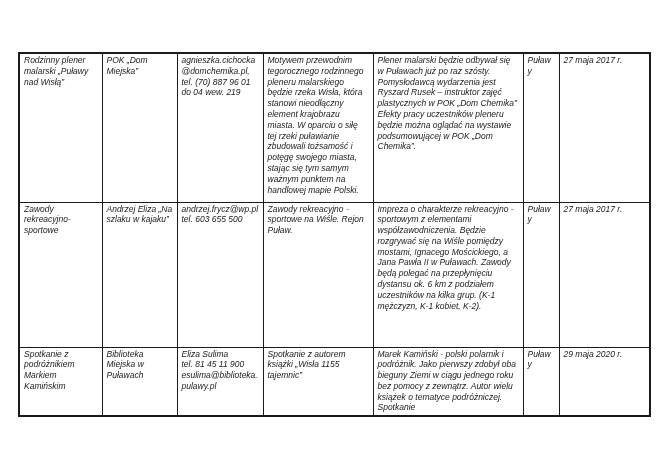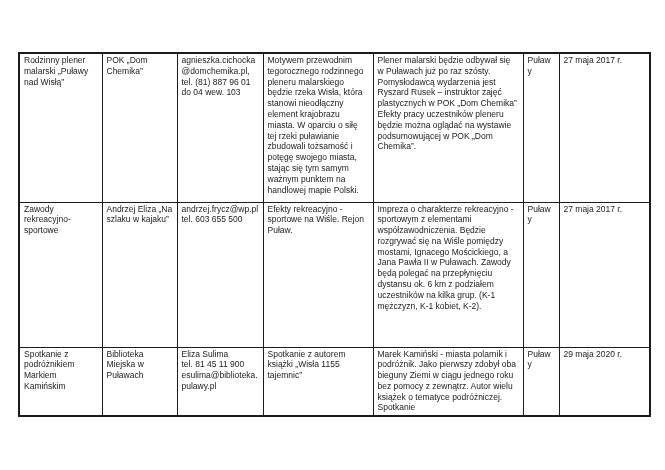"Rodzinny plener malarski „Puławy nad" .page { font-style: none -> italic }
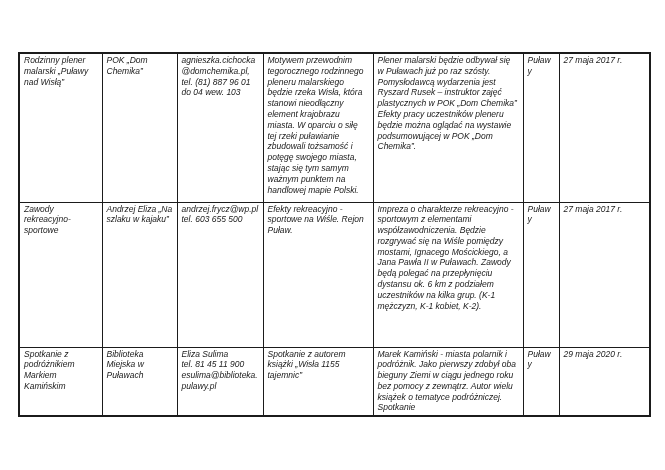"POK „Dom Chemika”" td { text: Chemika -> Miejska }
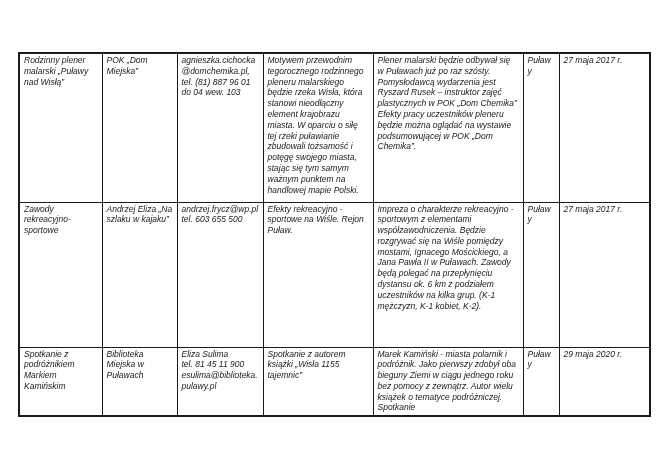"agnieszka.cichocka@domchemika.pl, tel." td { text: 81) 887 96 01 do 04 wew. 103 -> 70) 887 96 01 do 04 wew. 219 }
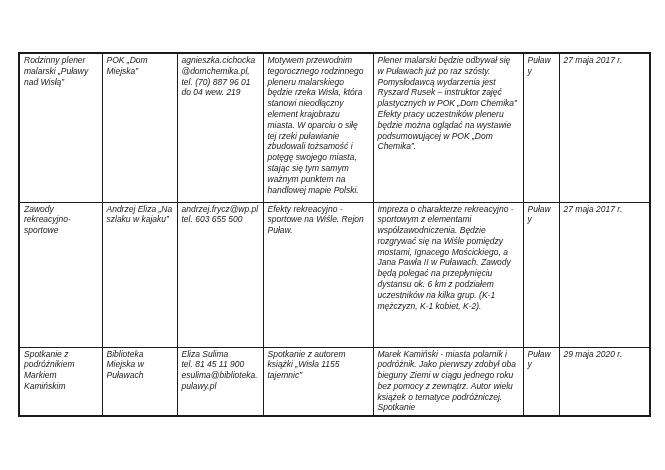"Efekty rekreacyjno - sportowe na" td { text: Efekty -> Zawody }
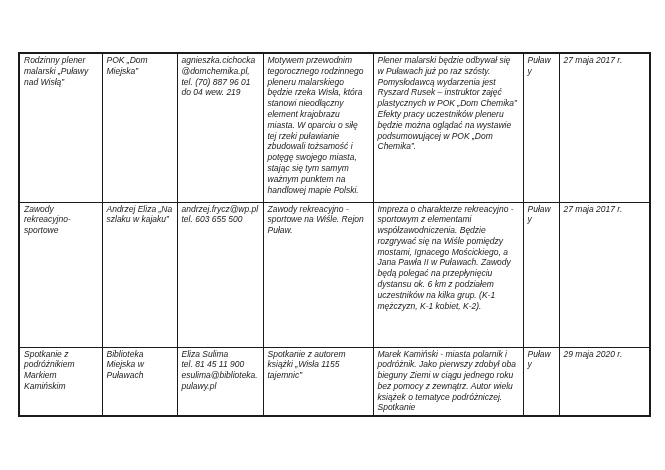"Marek Kamiński - miasta polarnik" td { text: miasta -> polski }
